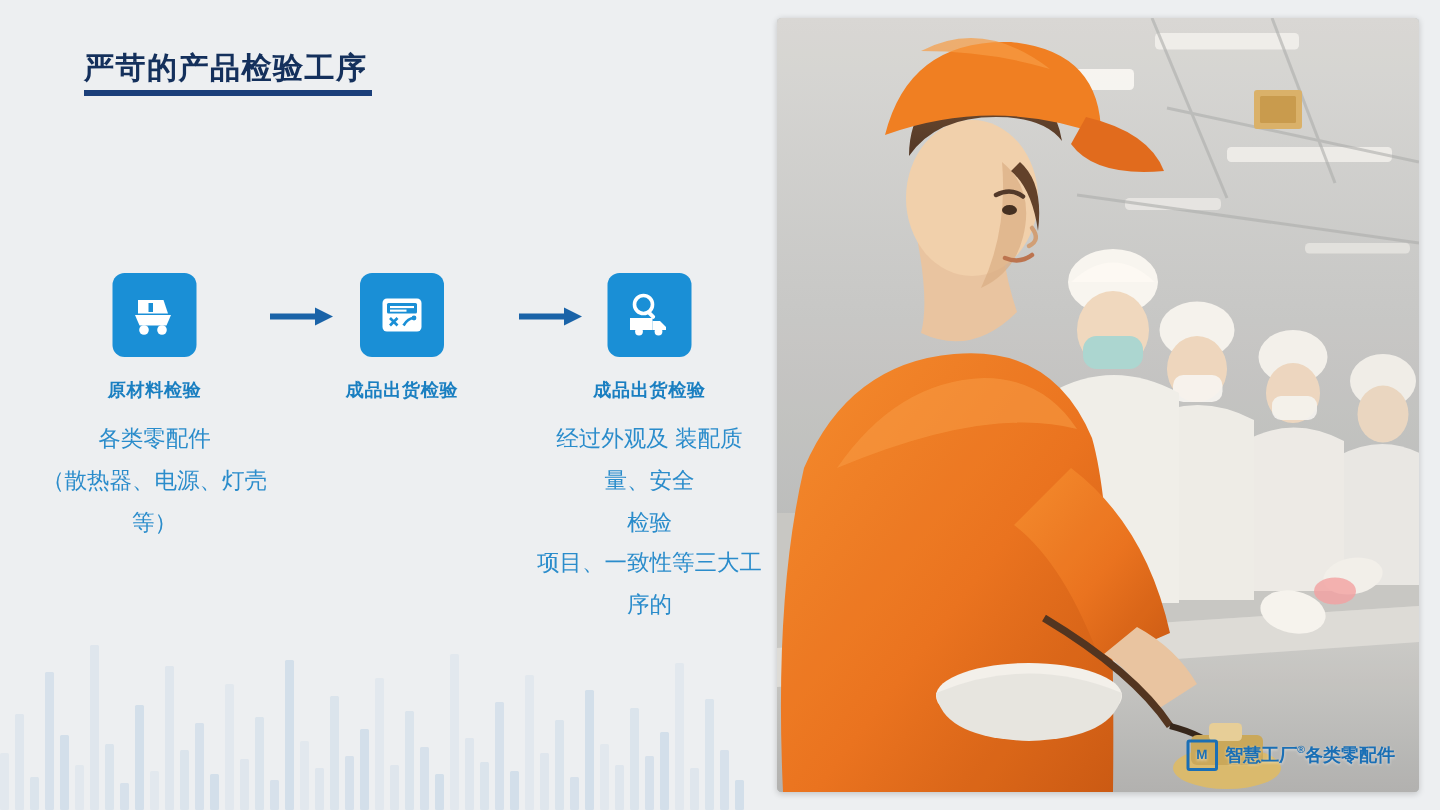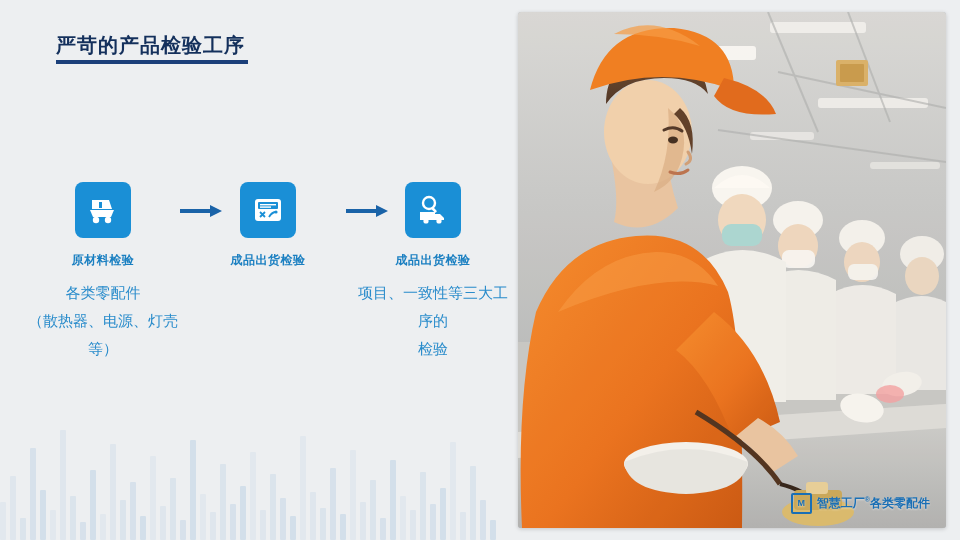"经过外观及 装配质量、安全" div { html: none -> <div>经过外观及 装配质量、安全</div> }
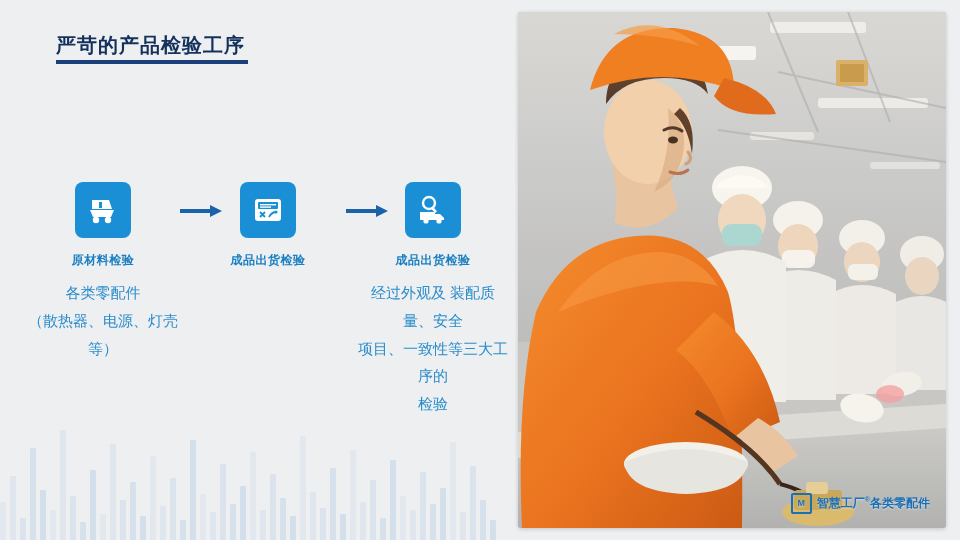"项目、一致性等三大工序的" div { order: before "检验" -> after "检验" }
